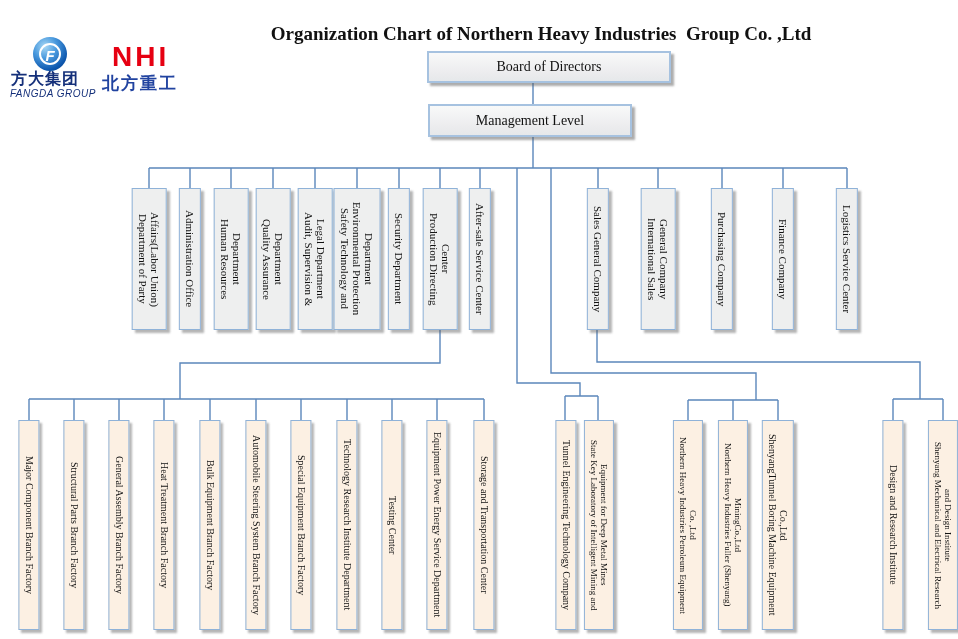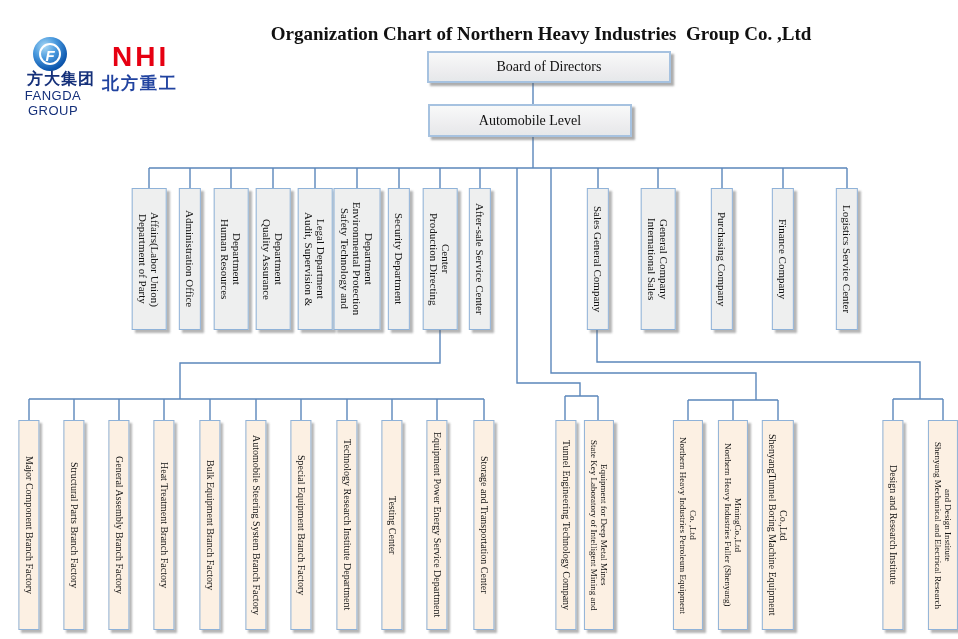"方大集团" .fangda-cn { left: 16px -> 0 }
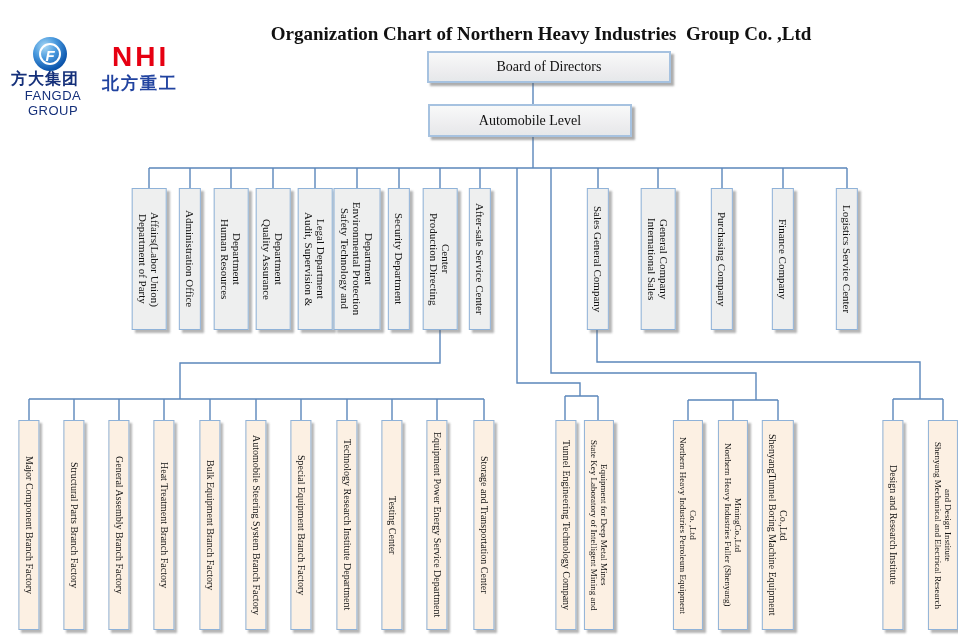"FANGDA GROUP" .fangda-en { font-size: 13px -> 10px; font-style: none -> italic }
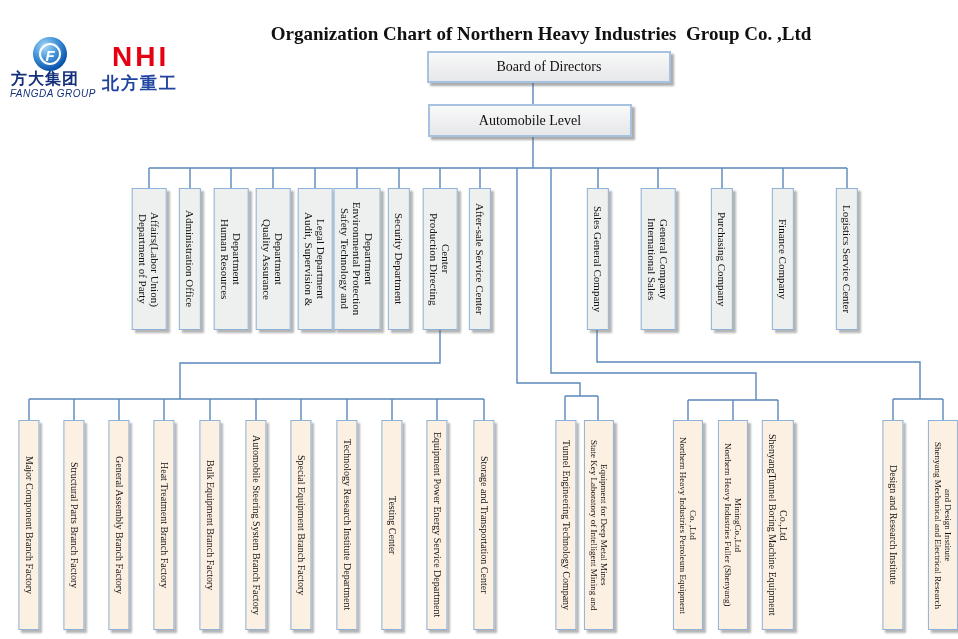"Automobile Level" div.hbox { text: Automobile -> Management }
